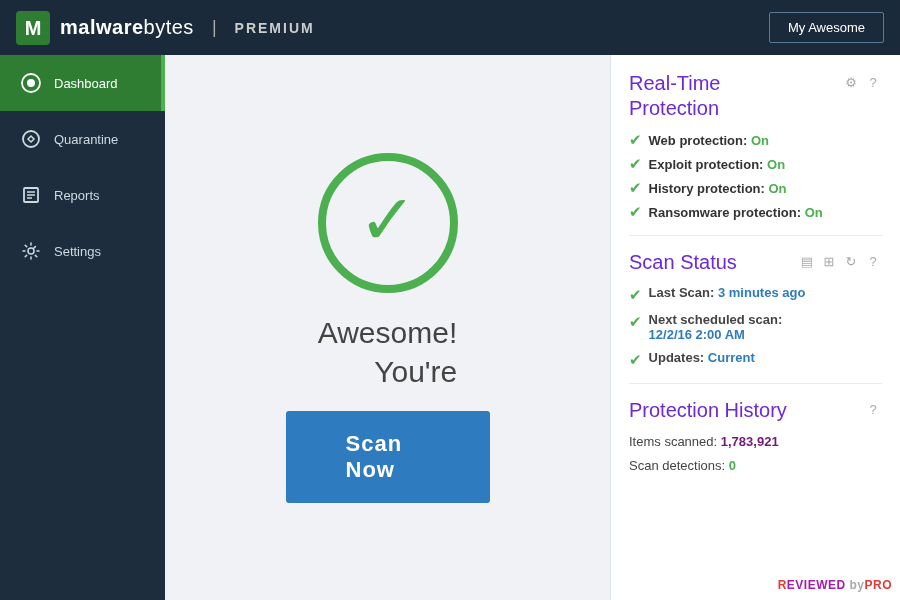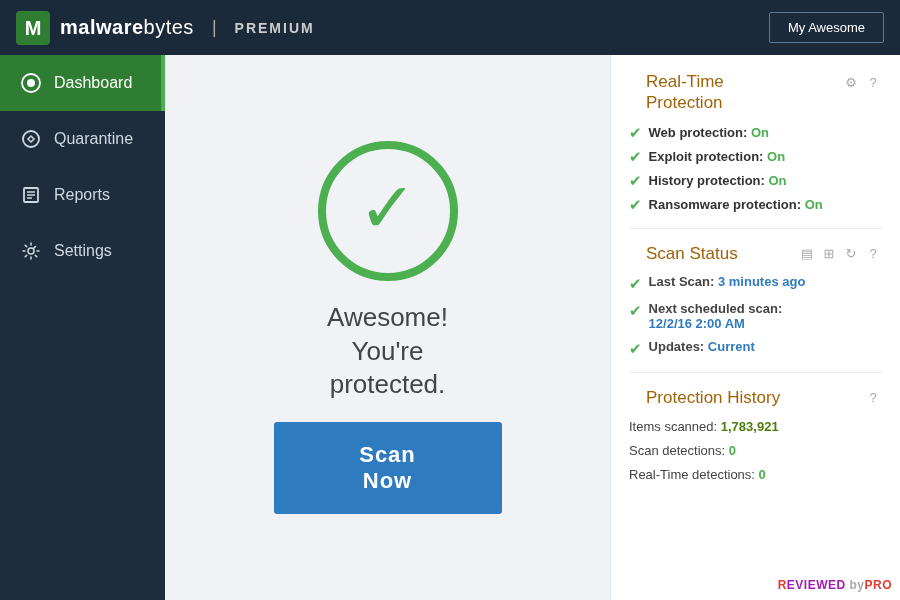"Dashboard" .nav-item { font-size: 16px -> 13px }
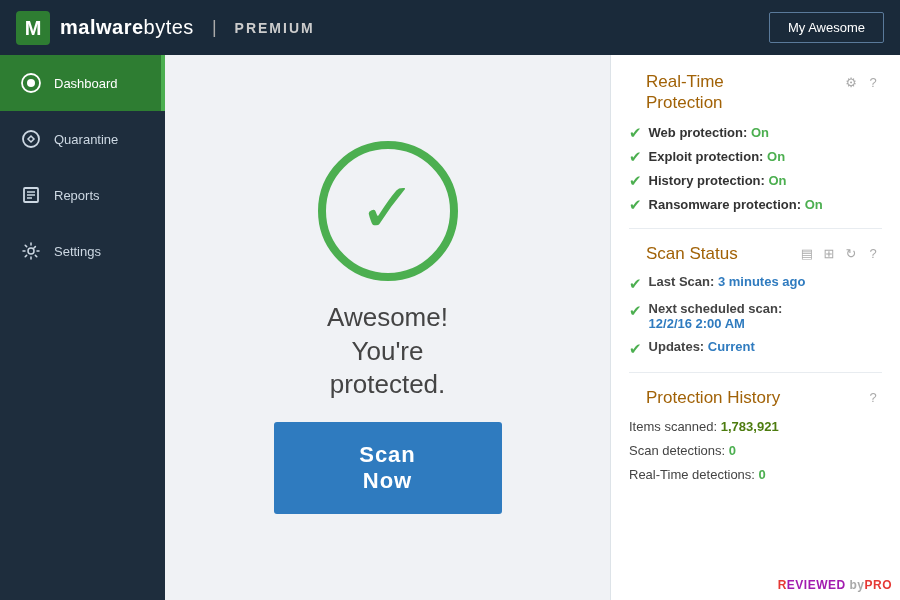"Real-Time" .section-title { color: #a16207 -> #6d28d9; font-size: 17px -> 20px; margin-left: 17px -> none }
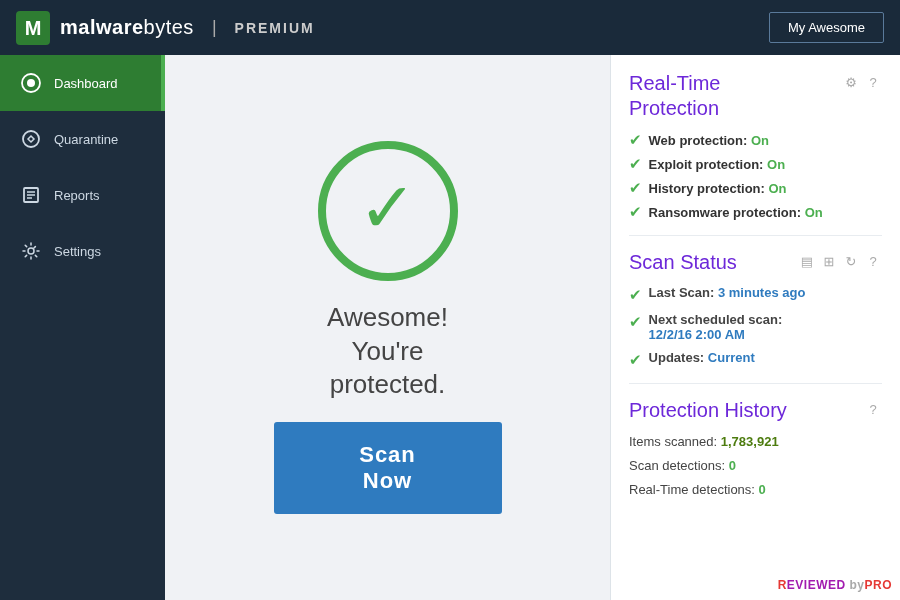"Awesome!" .protected-text { font-size: 26px -> 30px; text-align: center -> right }
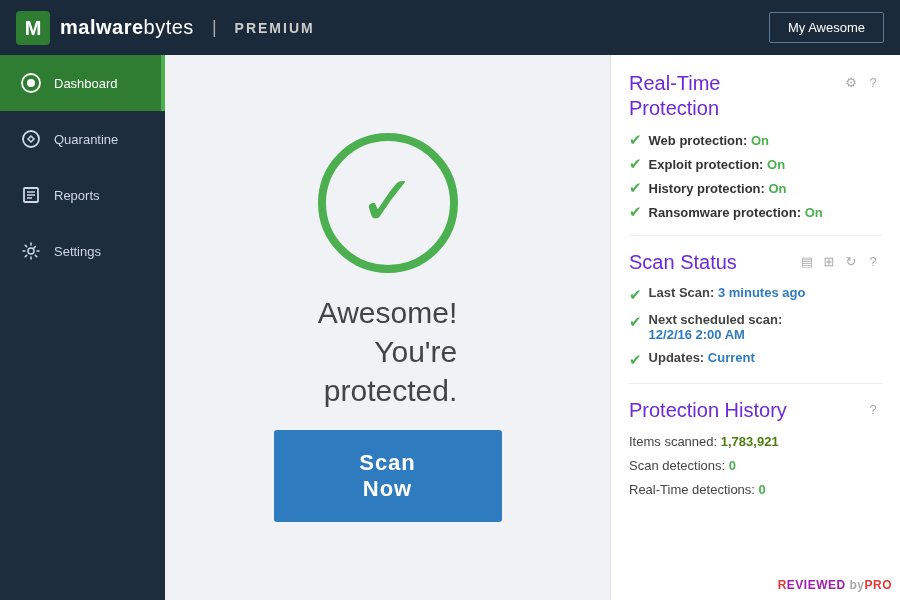"protected." span { html: <span>protected.</span> -> none }
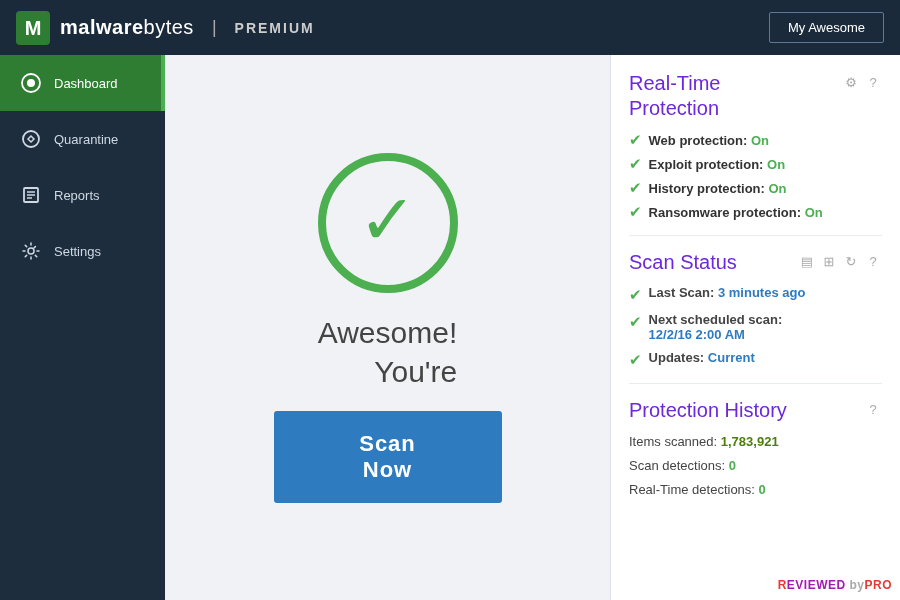"Scan Now" .scan-now-btn { text-align: center -> left; width: 228px -> 204px }
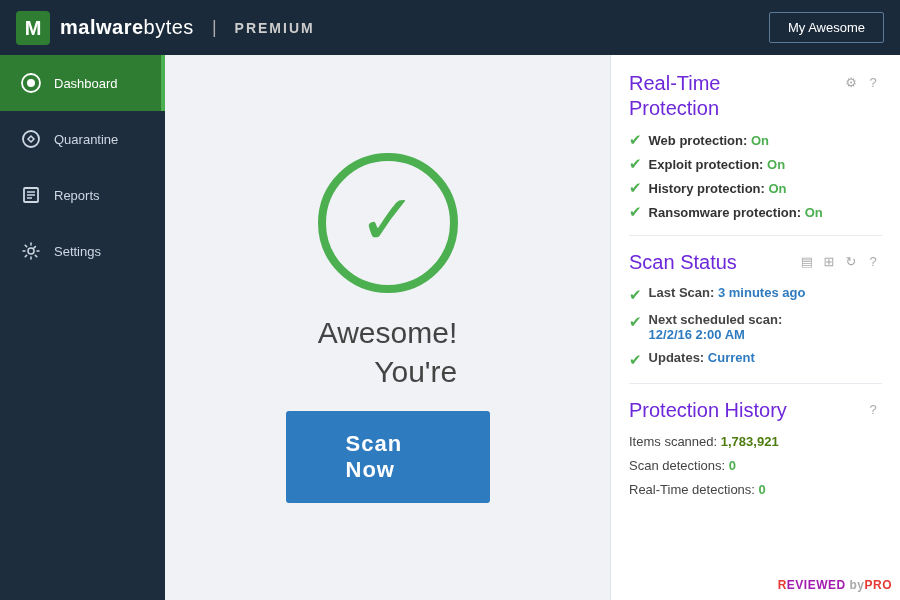"1,783,921" .history-value { color: #4d7c0f -> #701a75 }
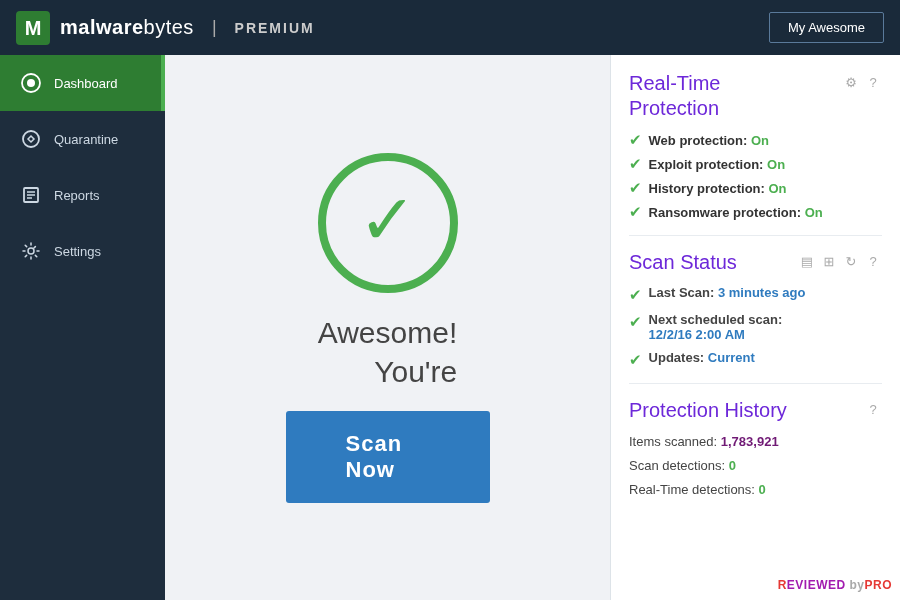"Real-Time detections: 0" div.history-item { html: <div> Real-Time detections: <span>0</span> </div> -> none }
